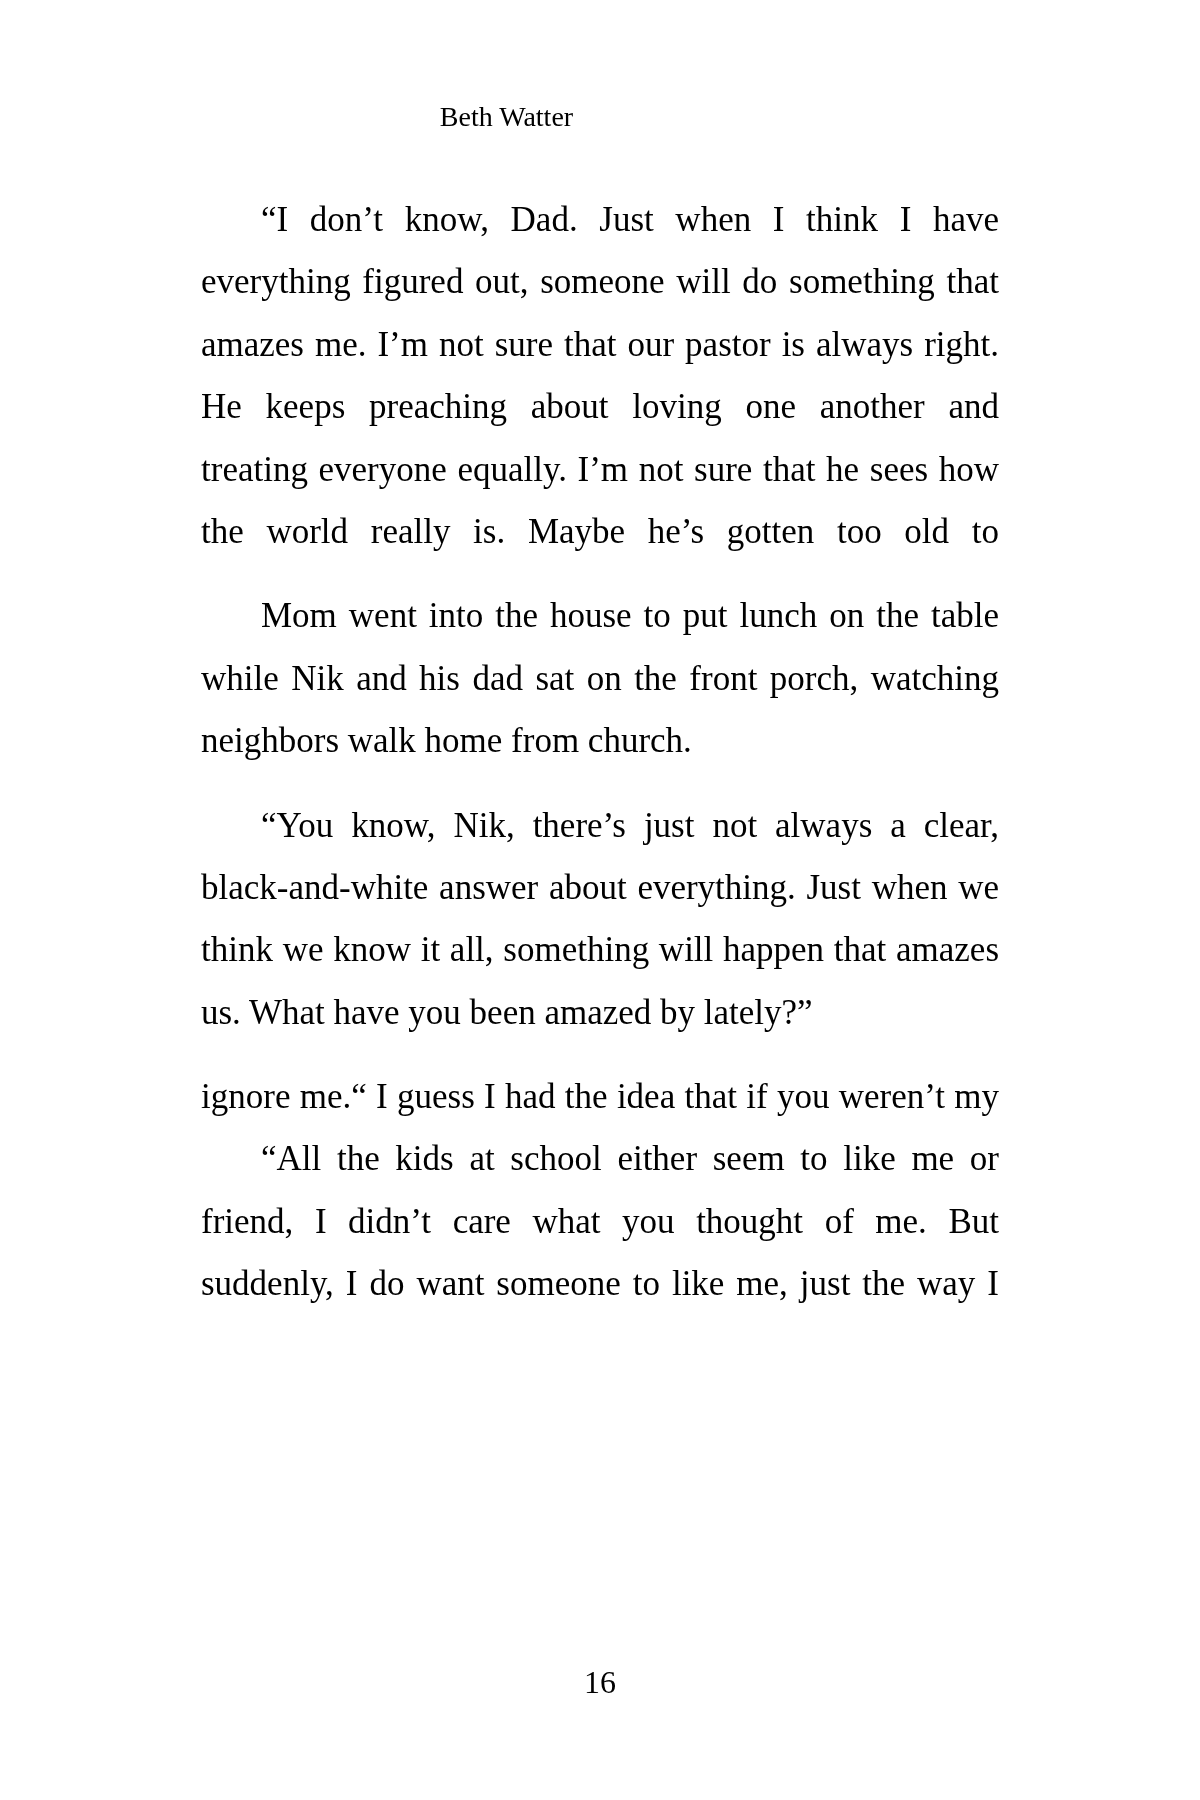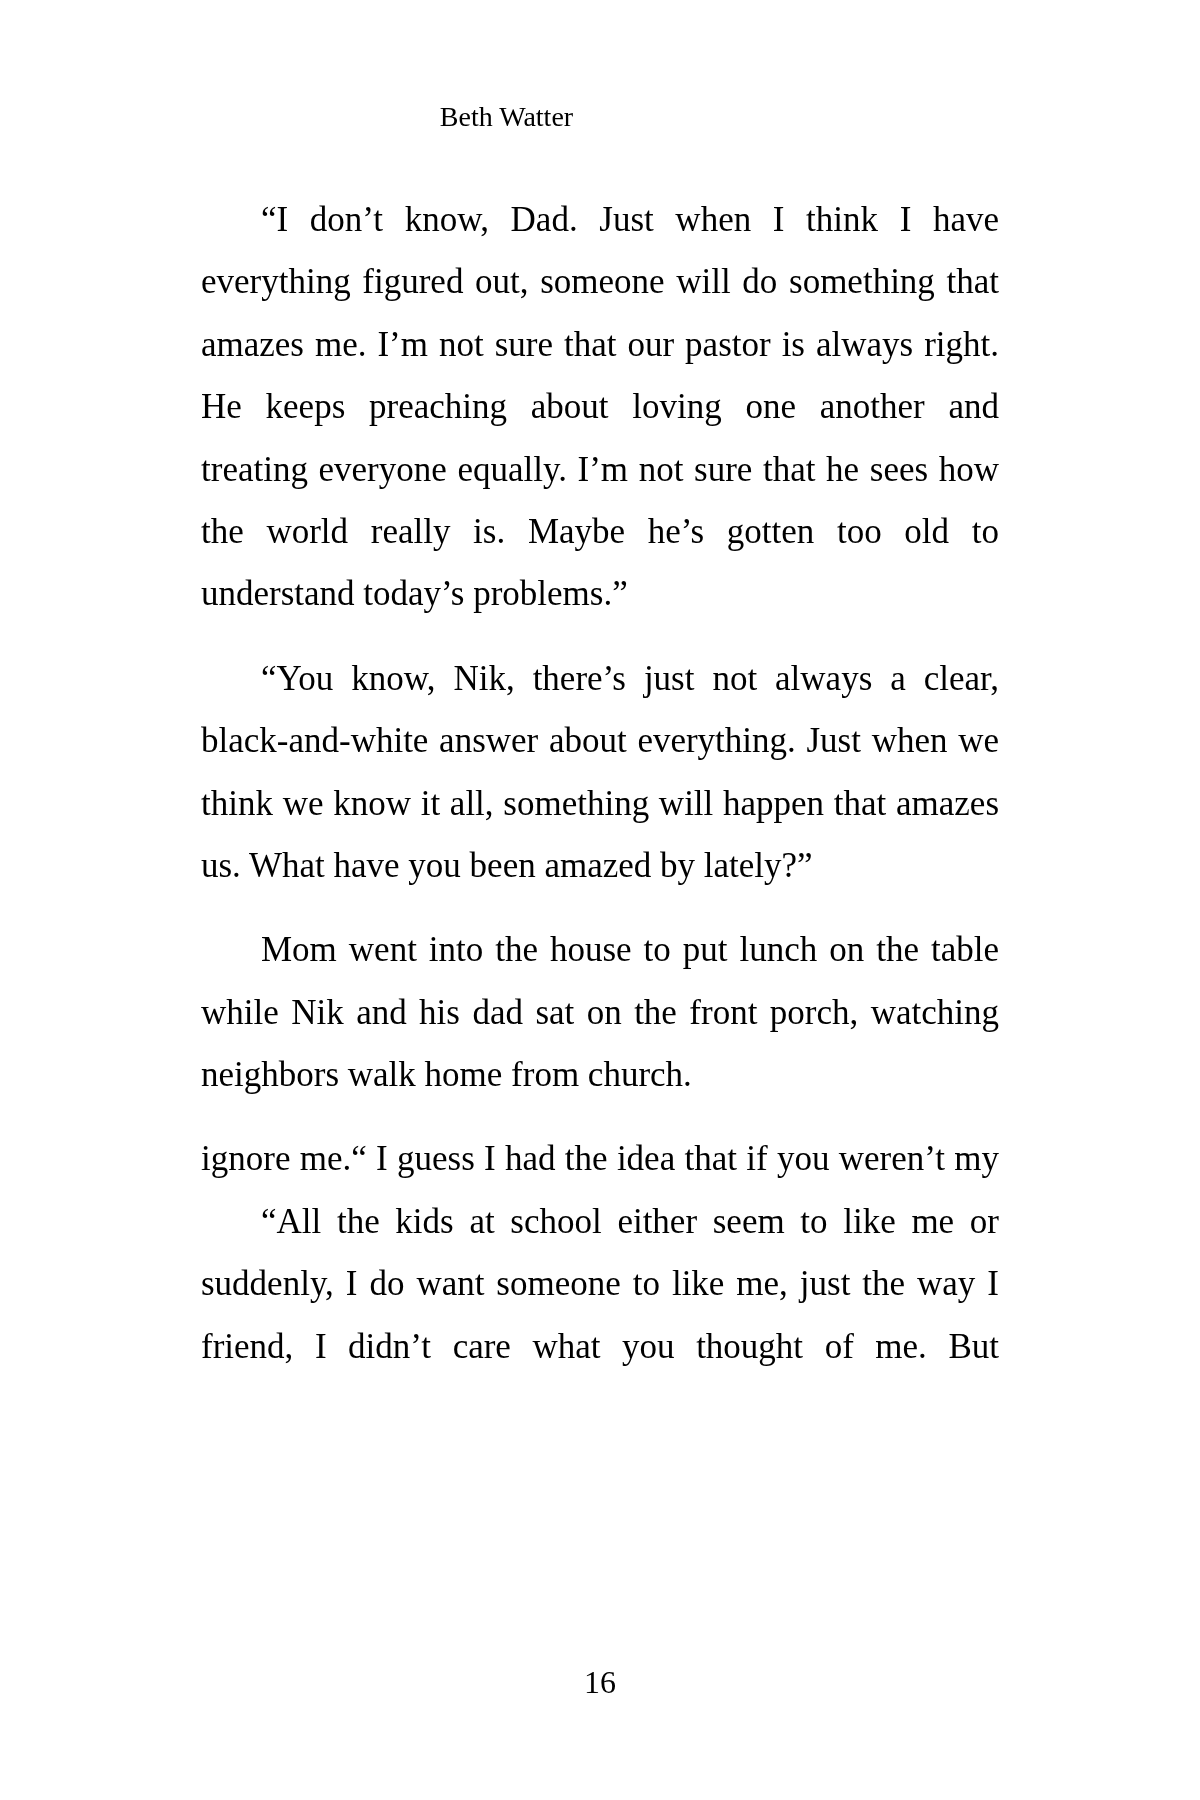"understand today’s problems.”" span.line { html: <span>understand today’s problems.”</span> -> none }
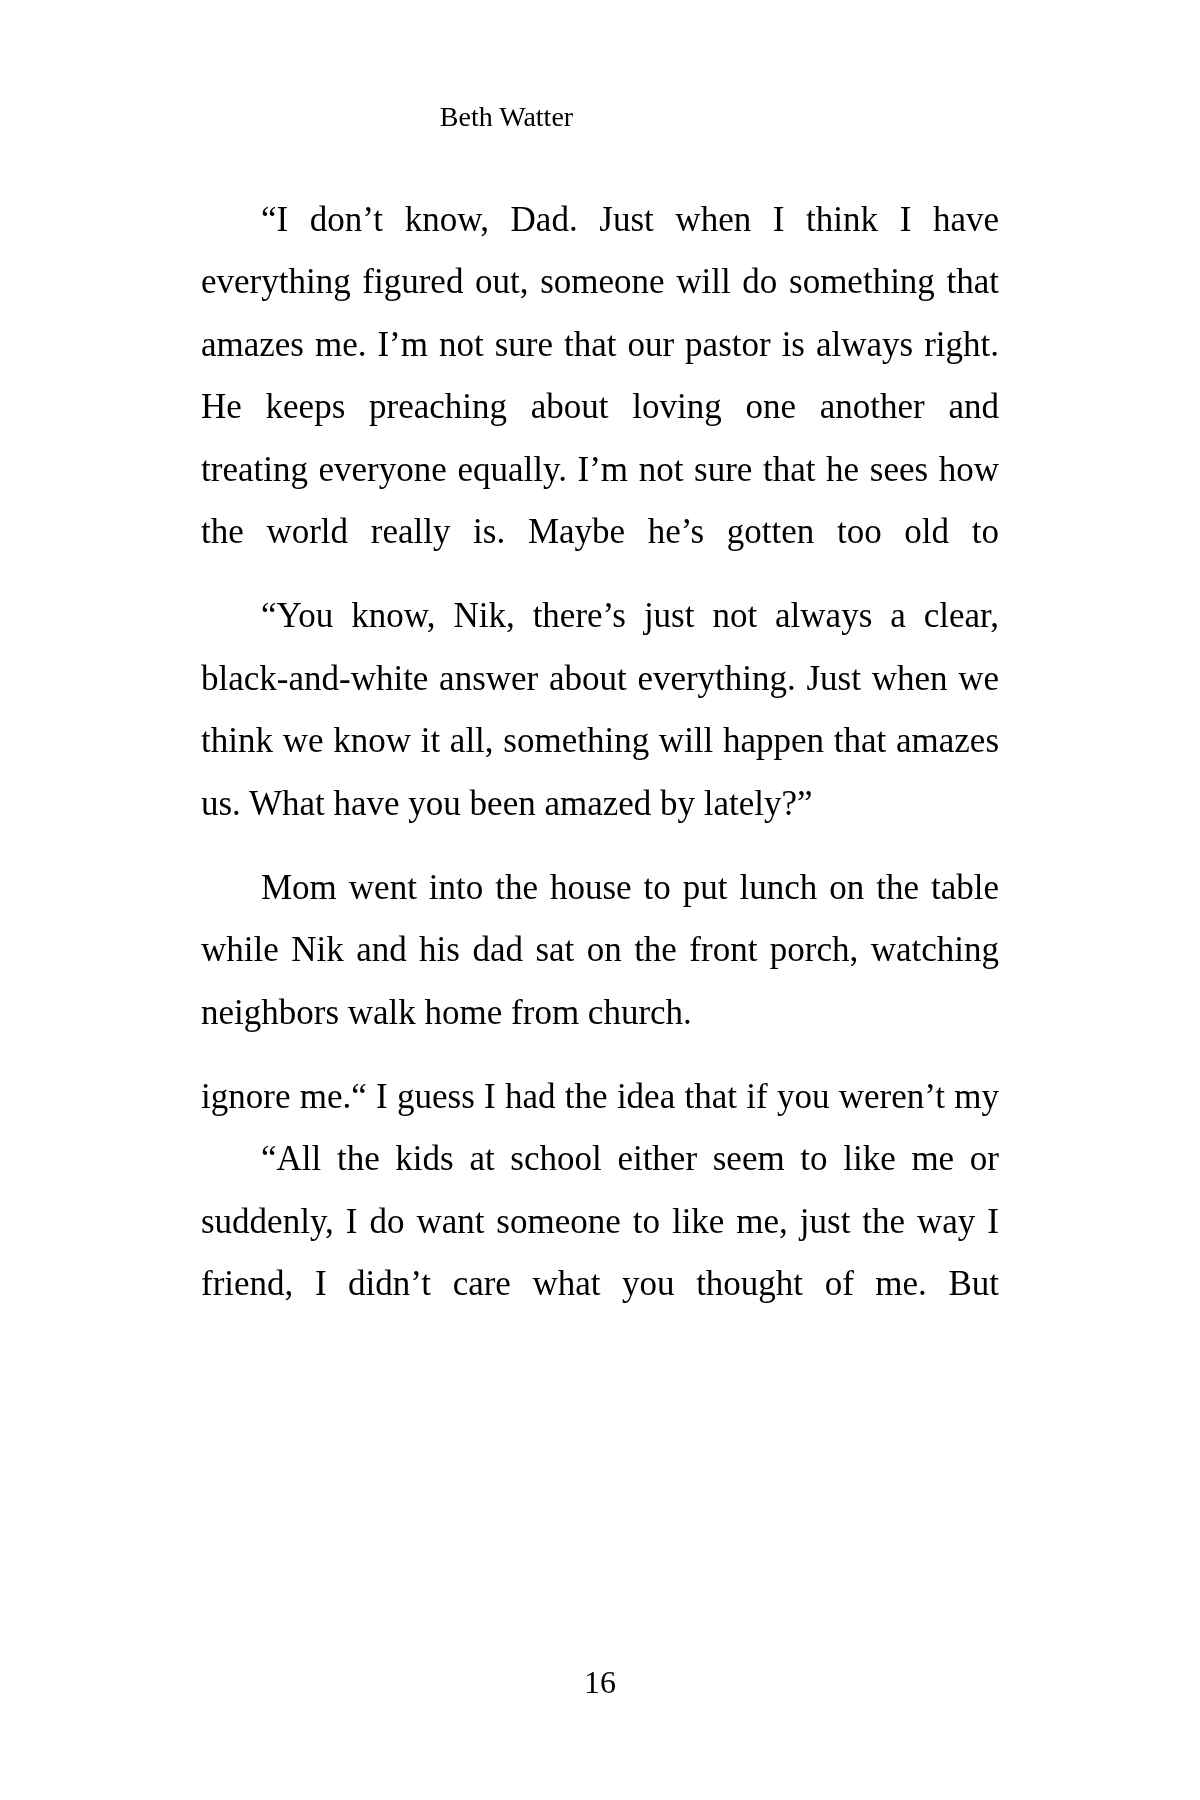"“You know, Nik, there’s just" p.para { order: before "Mom went into the house" -> after "Mom went into the house" }
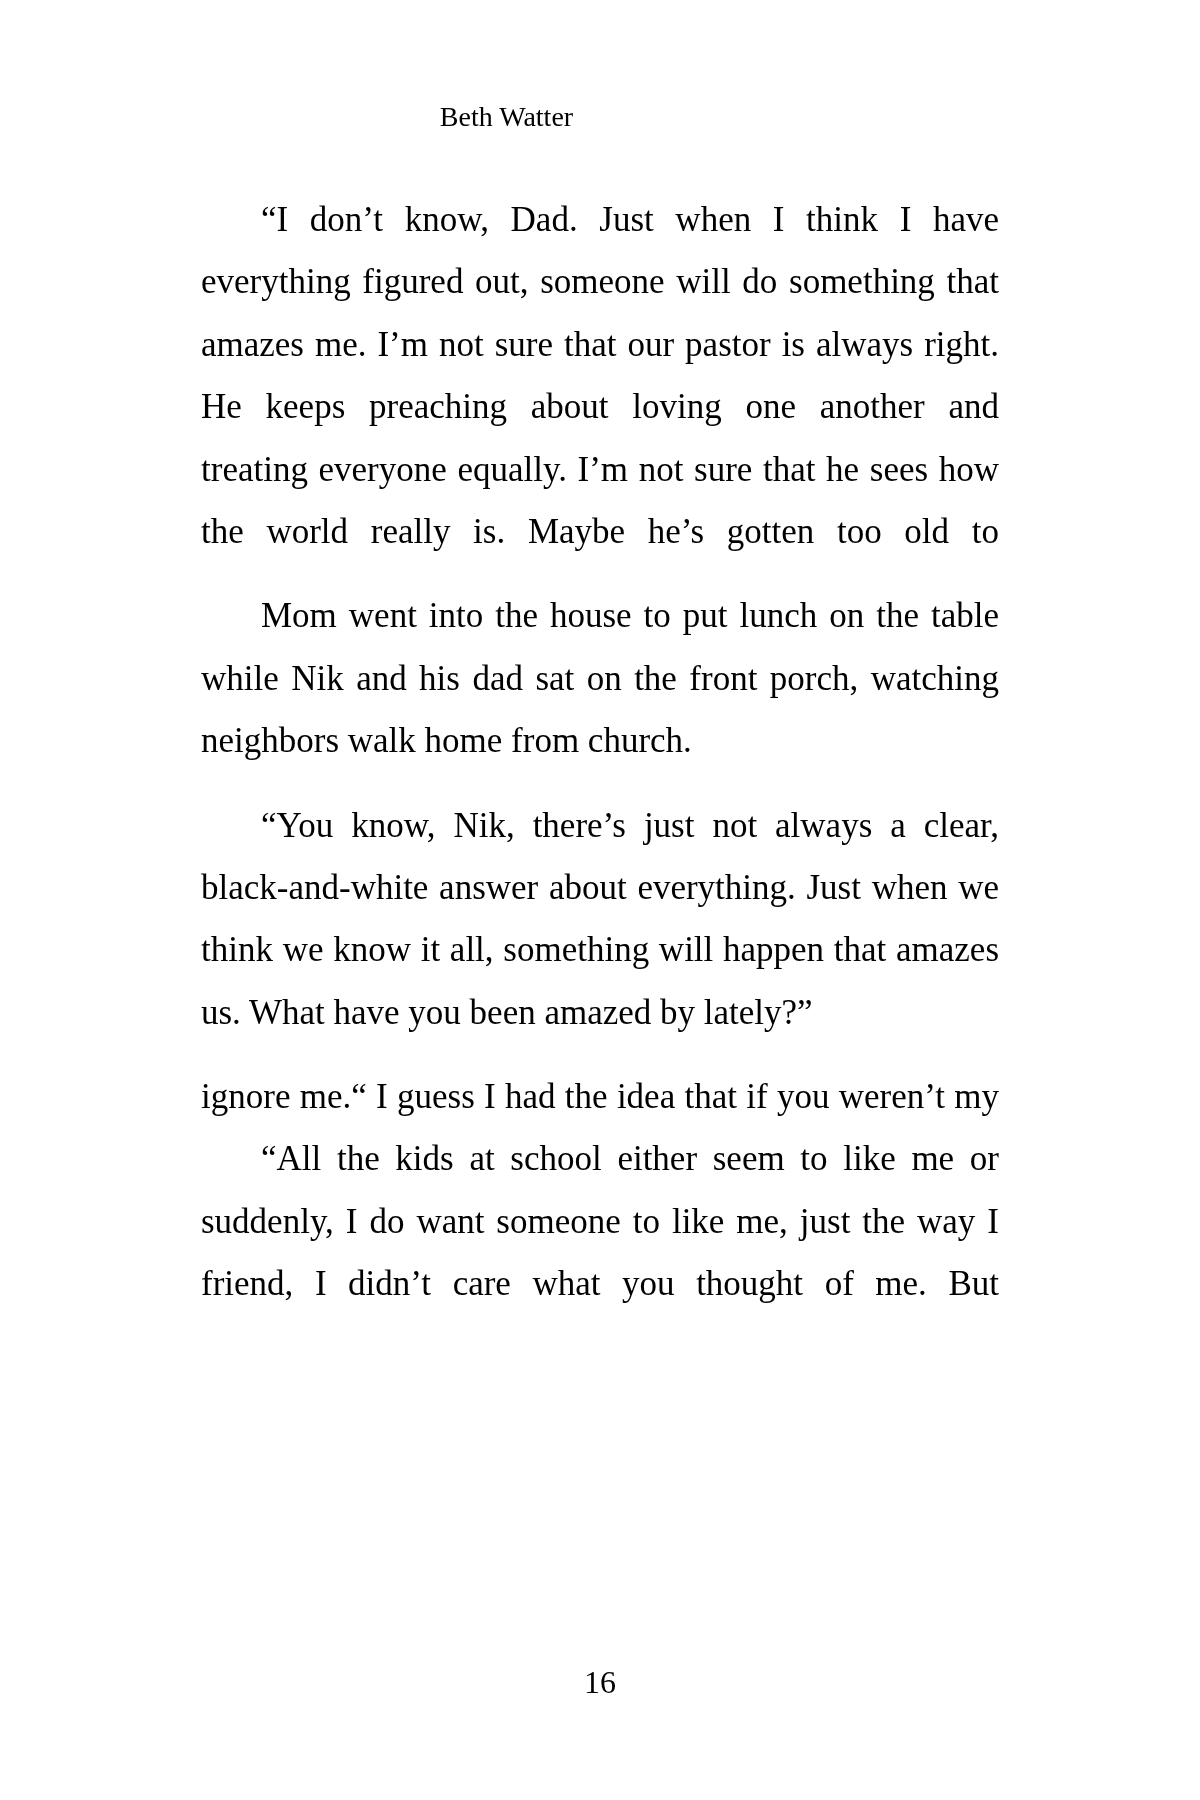"suddenly, I do want someone" span.line { order: before "friend, I didn’t care what" -> after "friend, I didn’t care what" }
